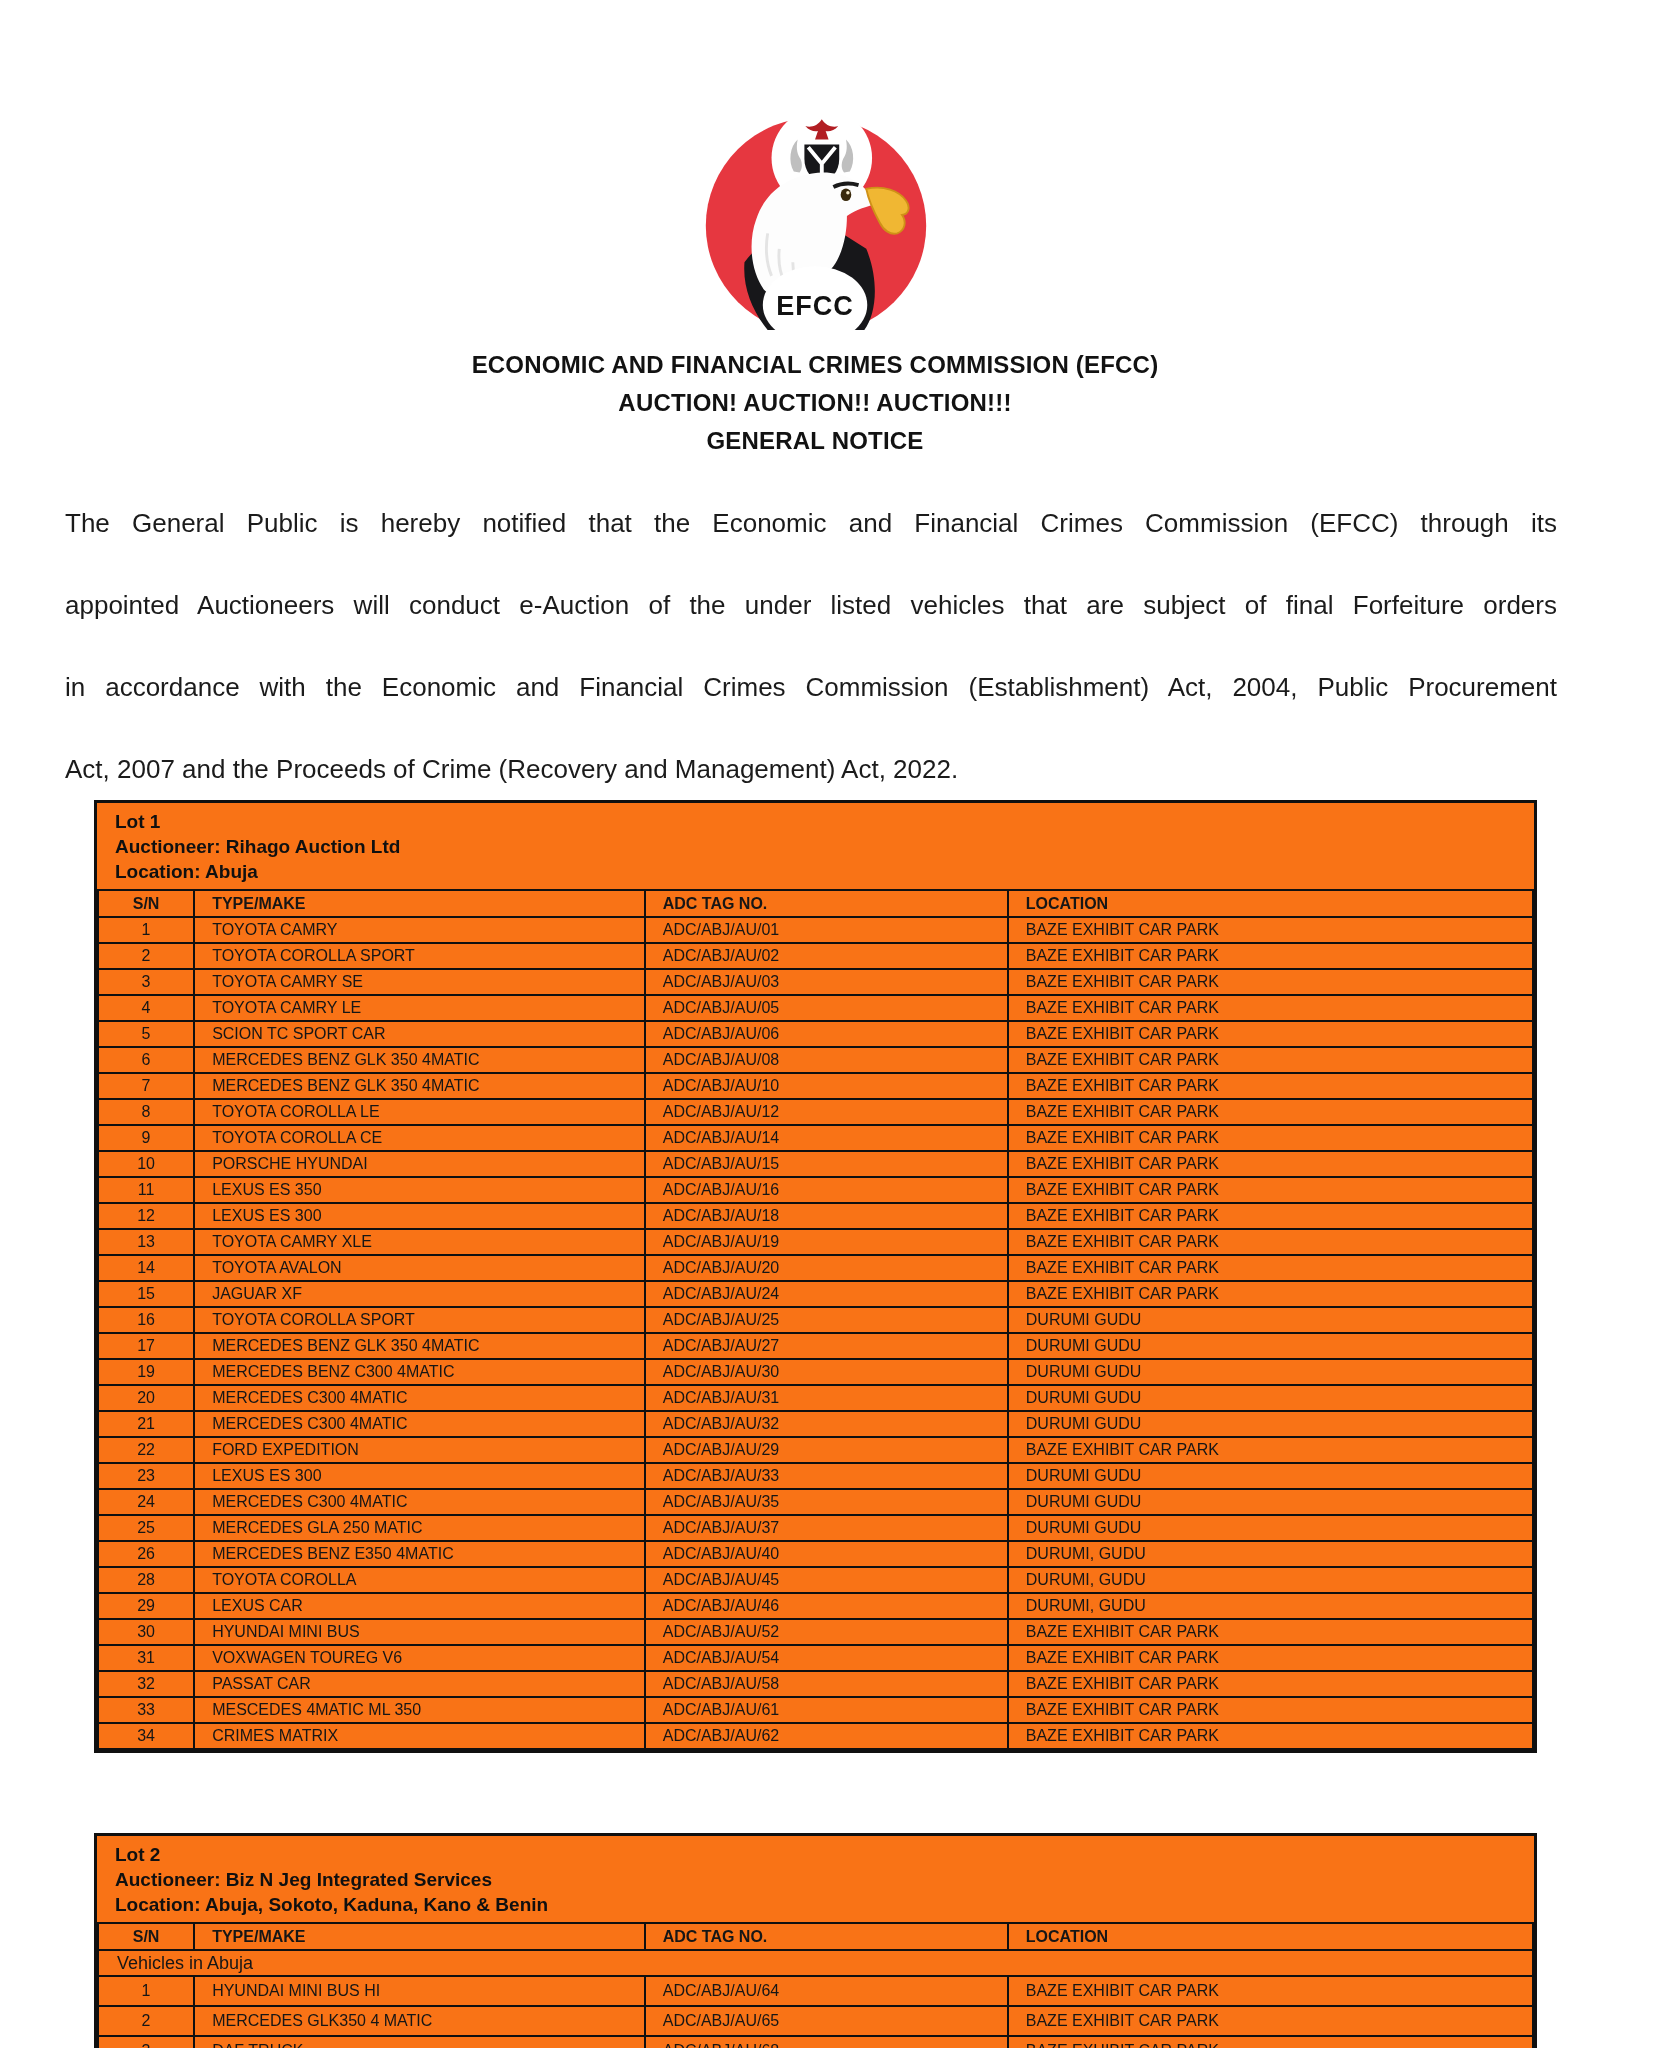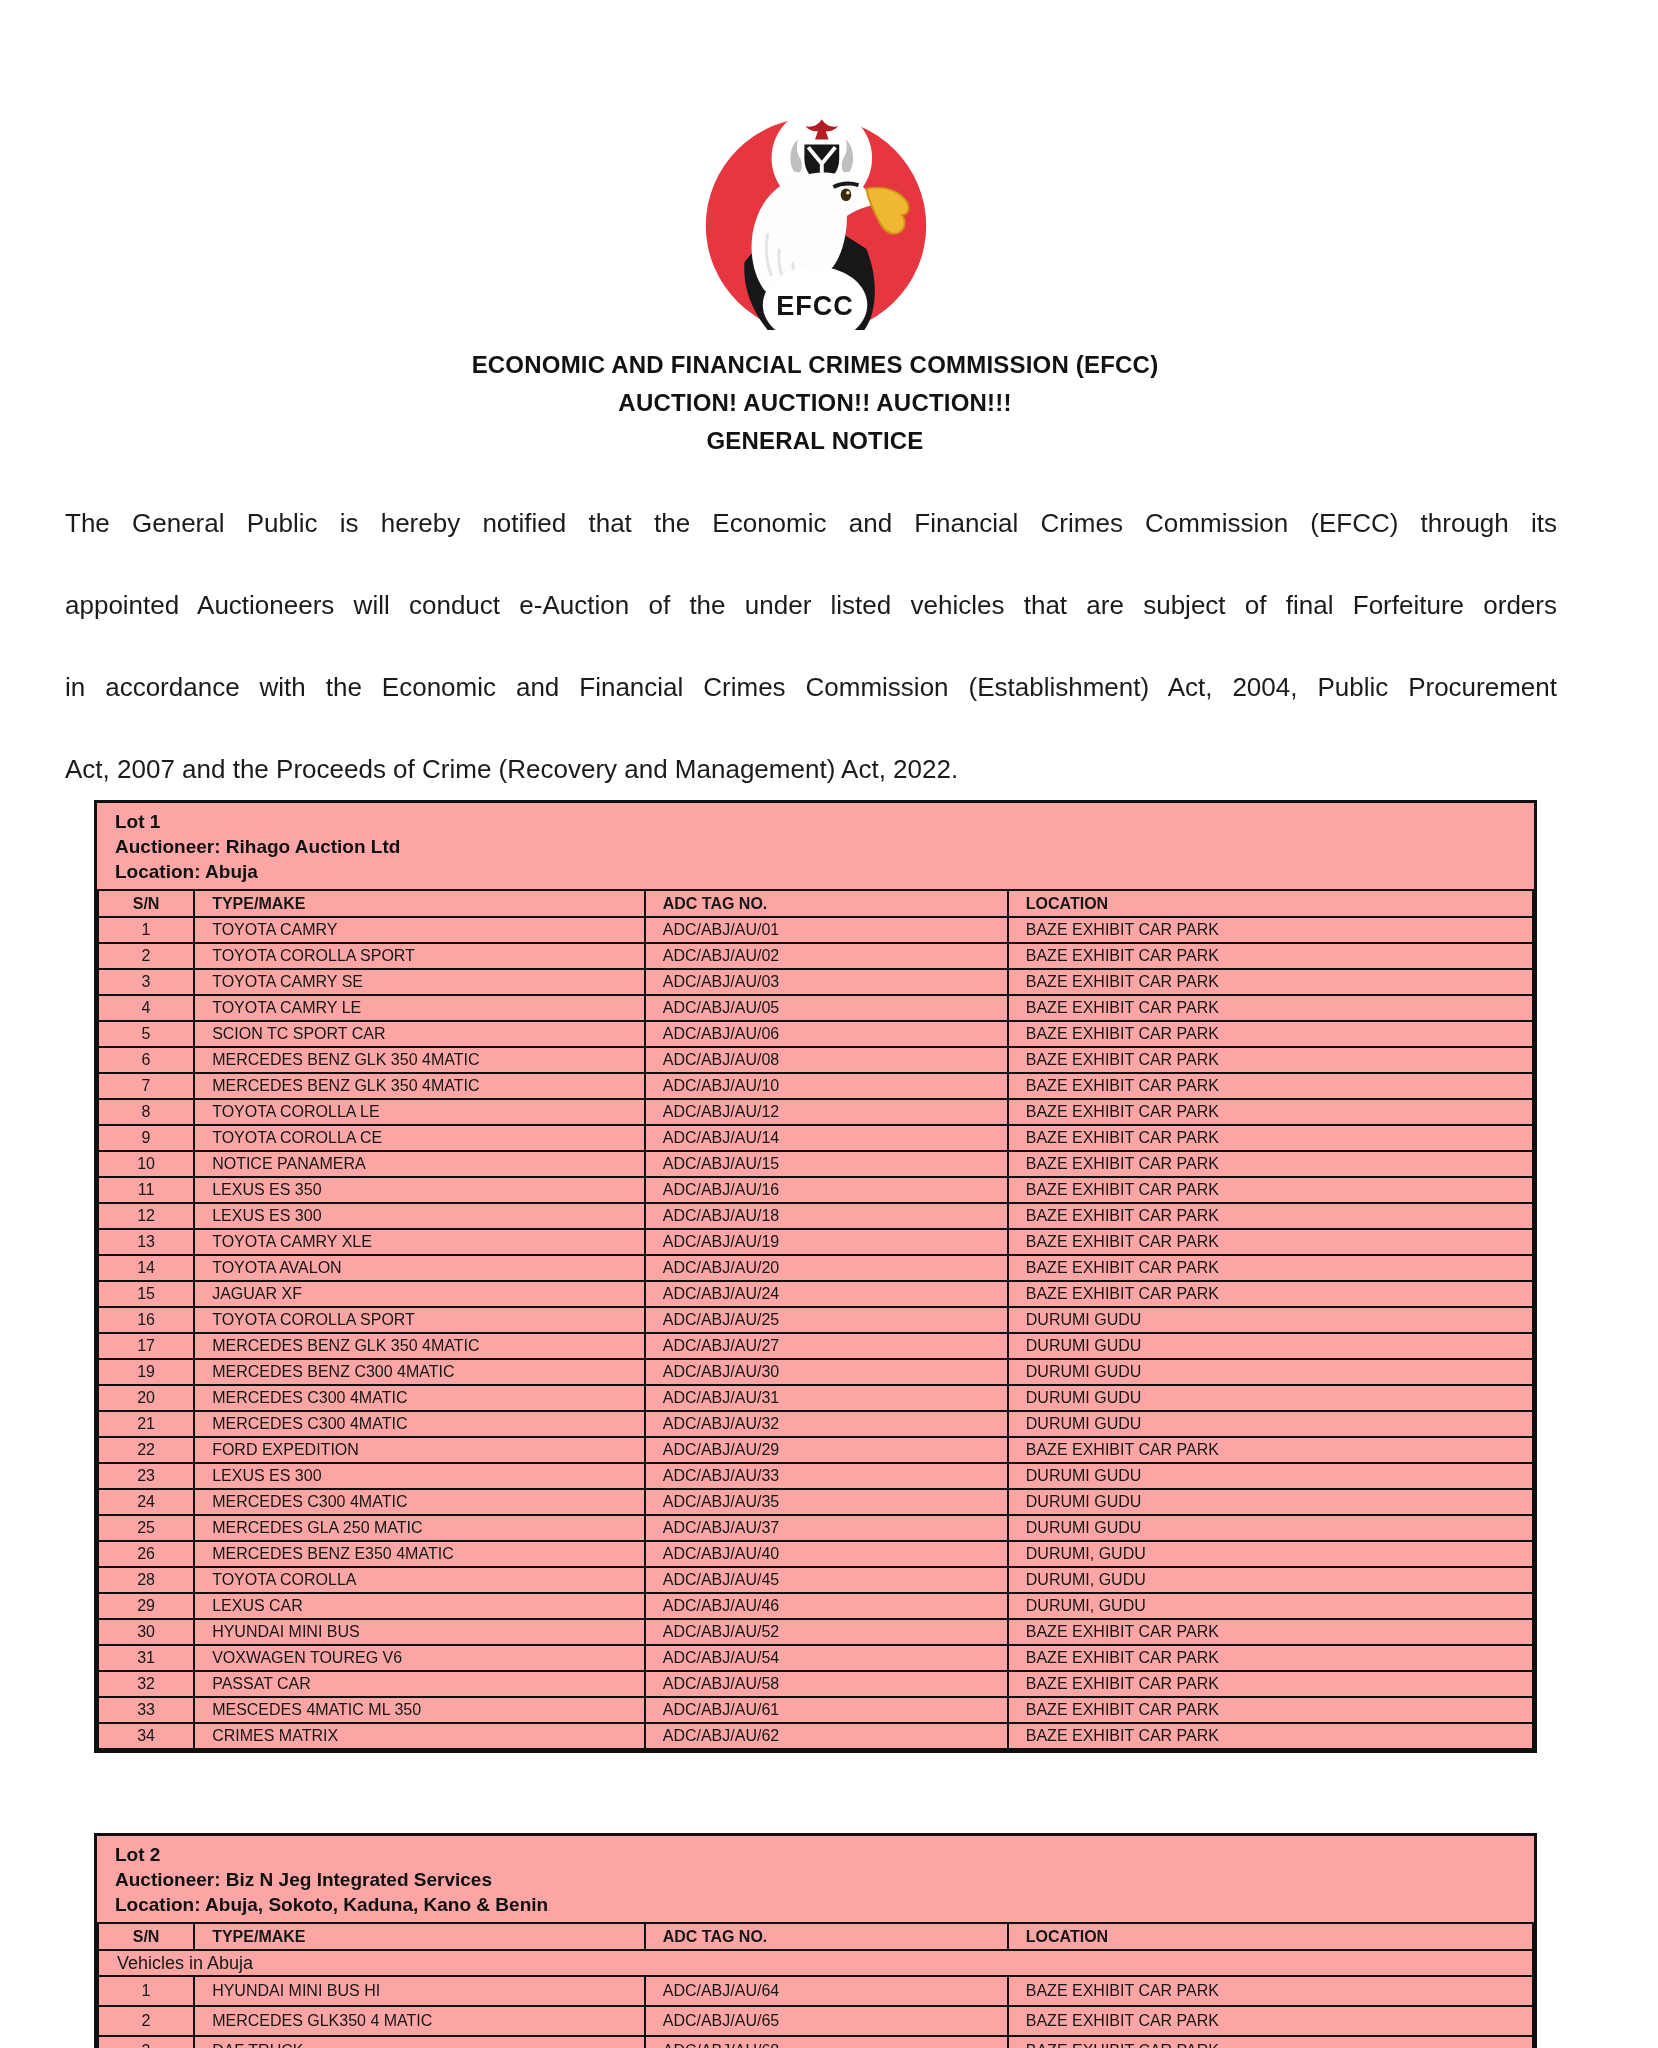"Lot 1" .lot { background: #fca5a5 -> #f97316 }
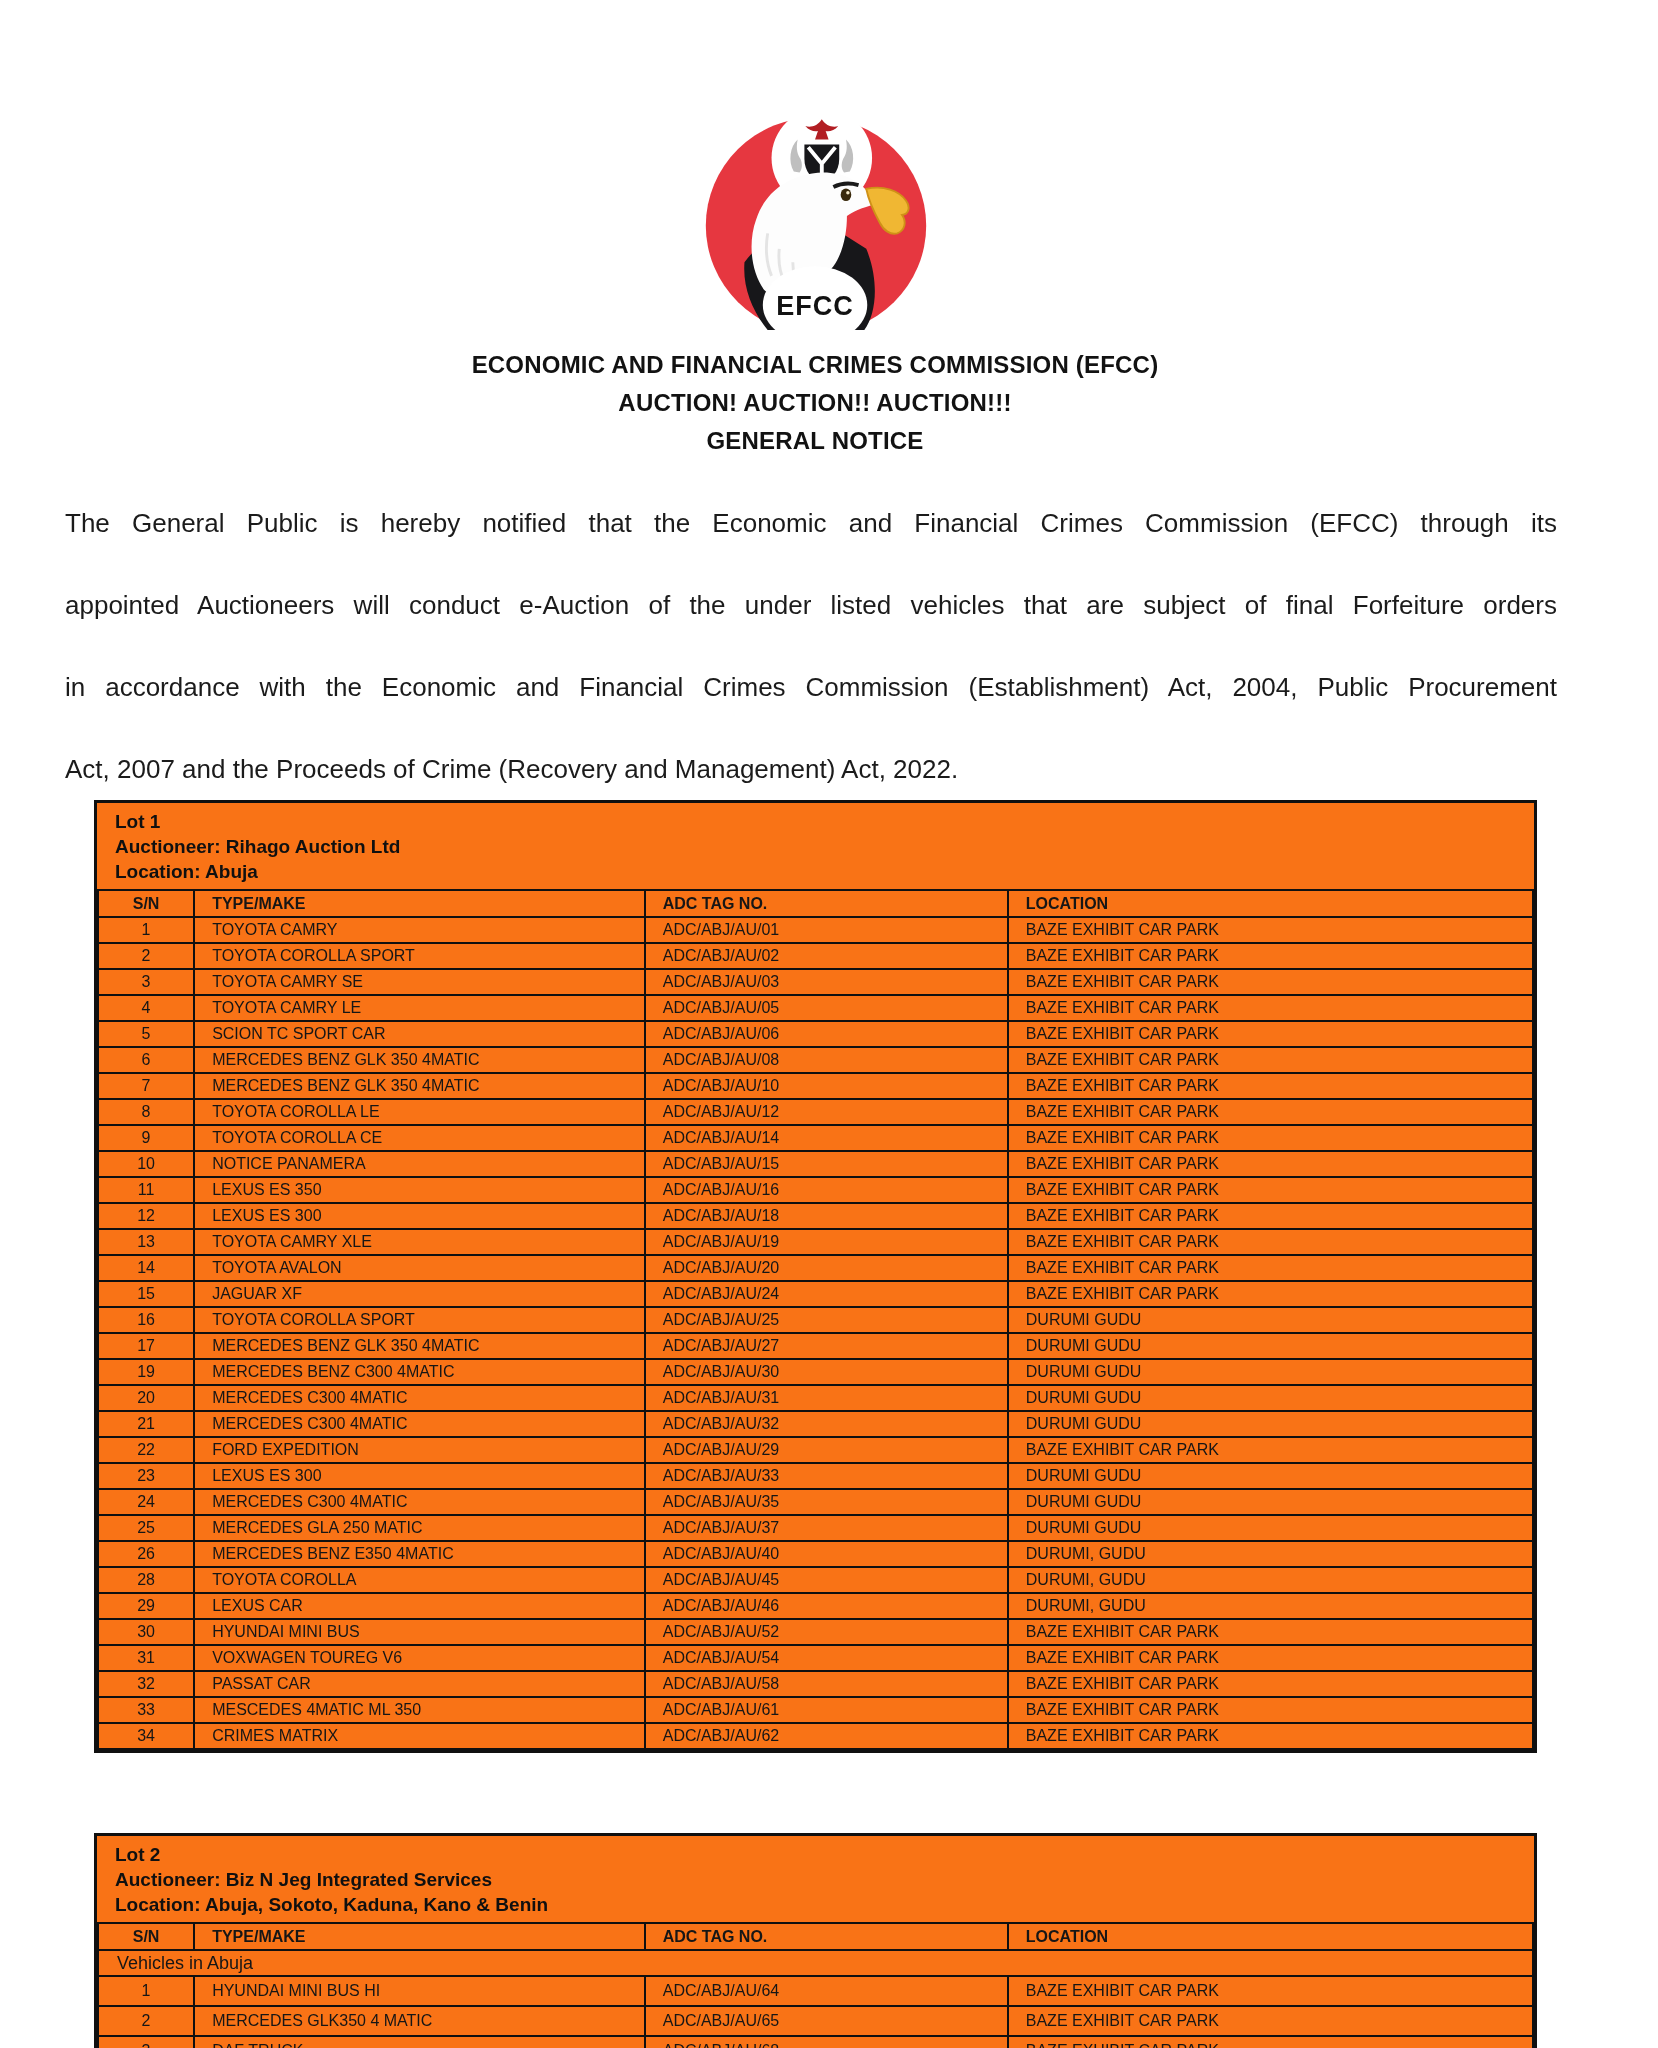"NOTICE PANAMERA" td { text: NOTICE PANAMERA -> PORSCHE HYUNDAI }
